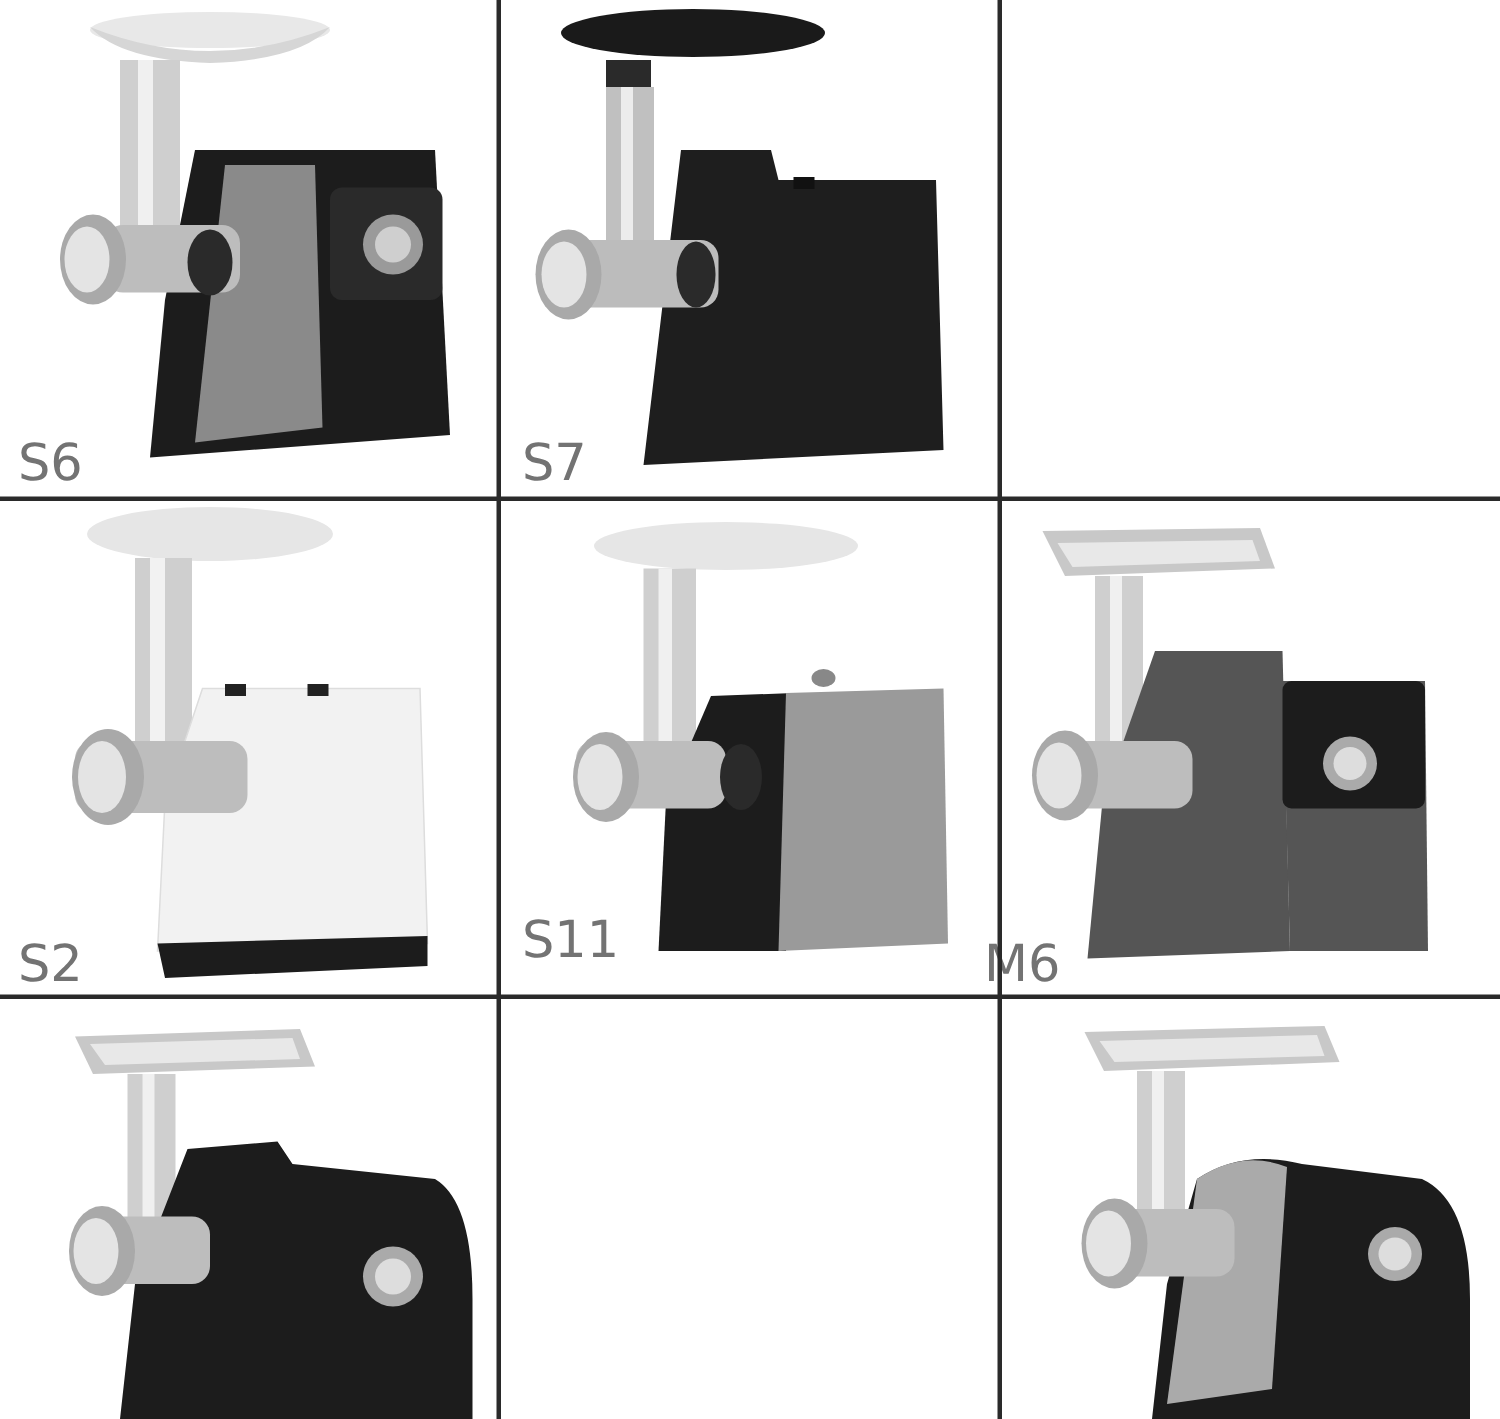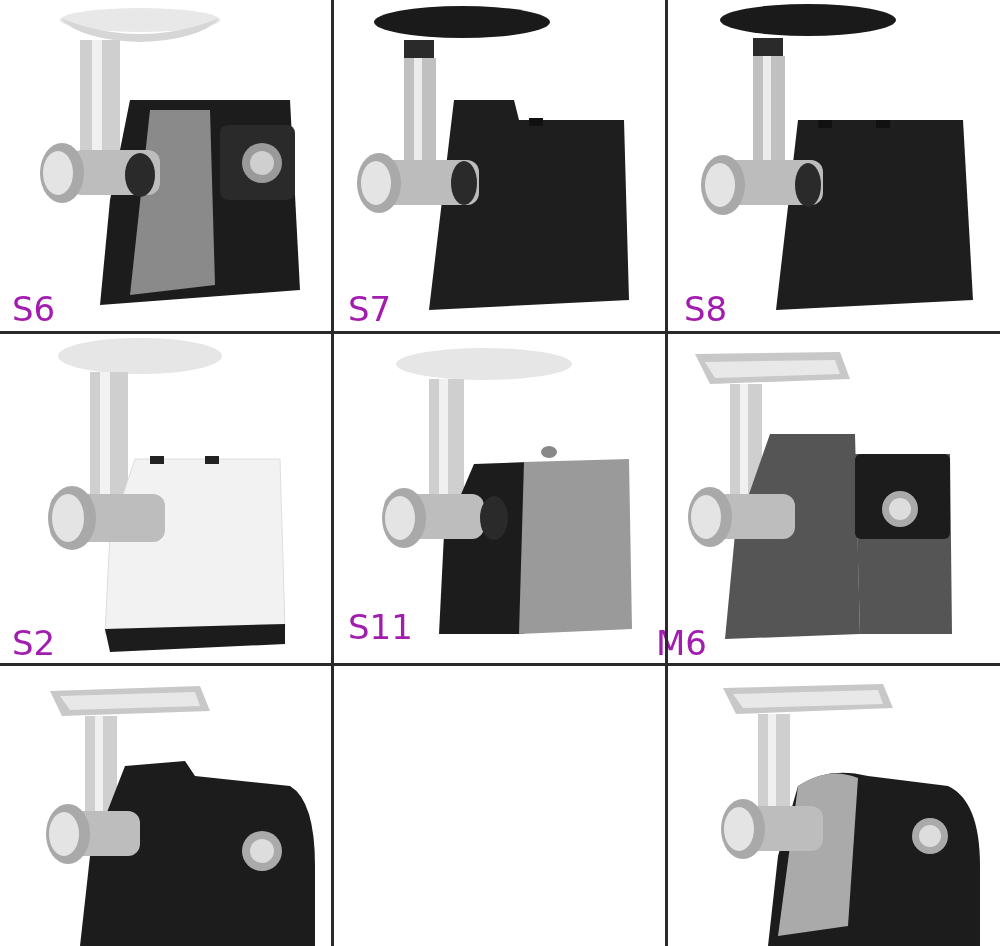"S6" .label { color: #a21caf -> #737373 }
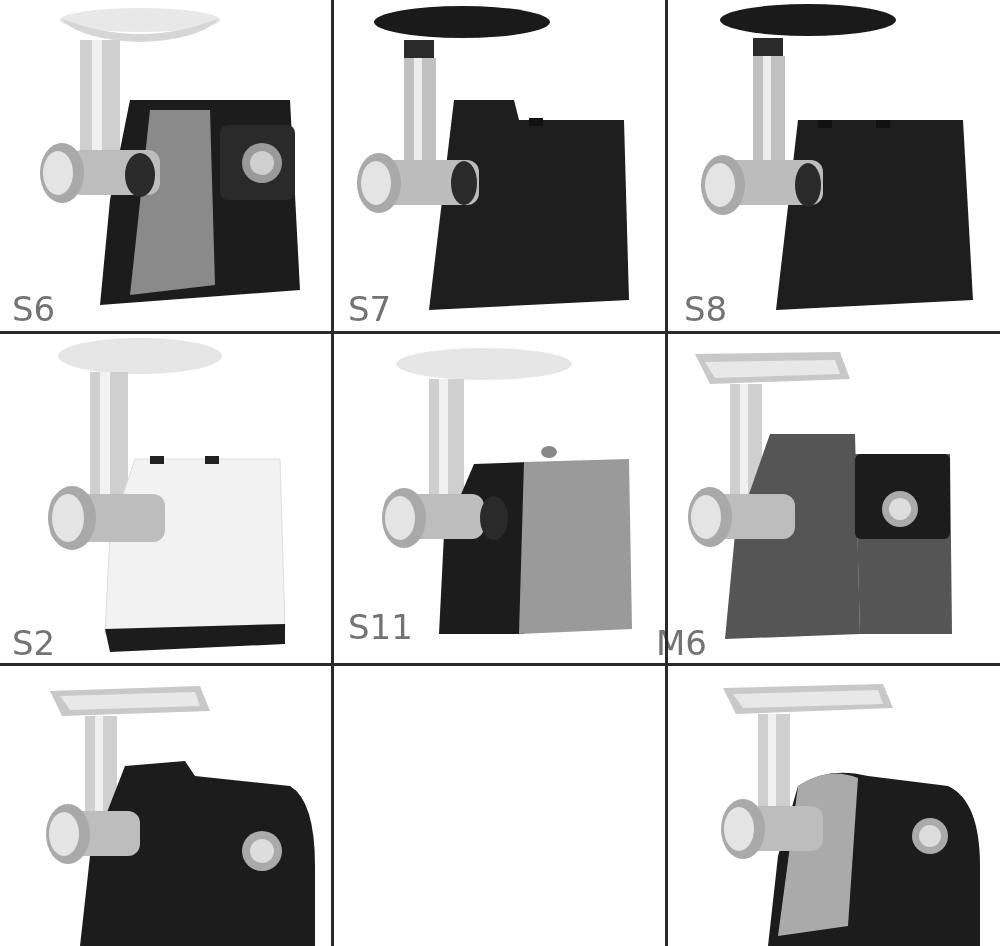"S8" div.cell { html: <div> <svg> <ellipse></ellipse> <rect></rect> <rect></rect> <rect></rect> <polygon></polygon> <rect></rect> <rect></rect> <rect></rect> <ellipse></ellipse> <ellipse></ellipse> <ellipse></ellipse> </svg> <span>S8</span> </div> -> none }
